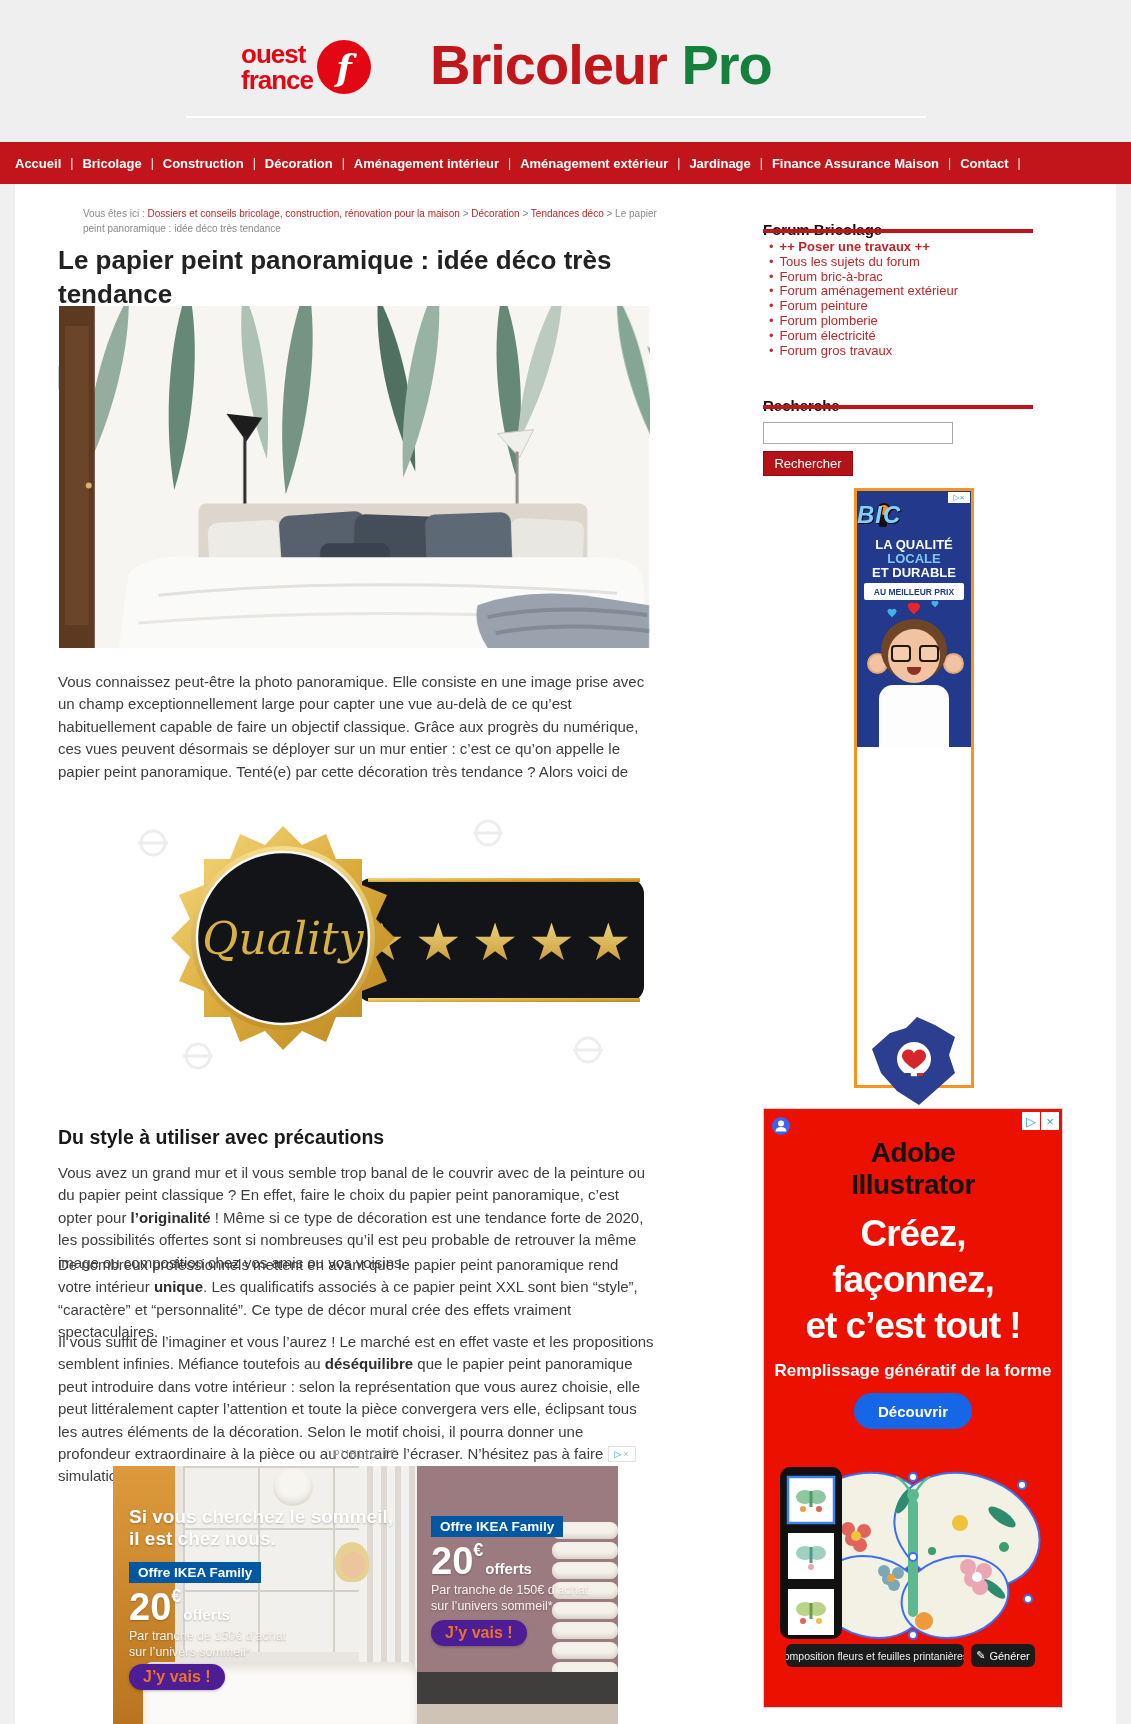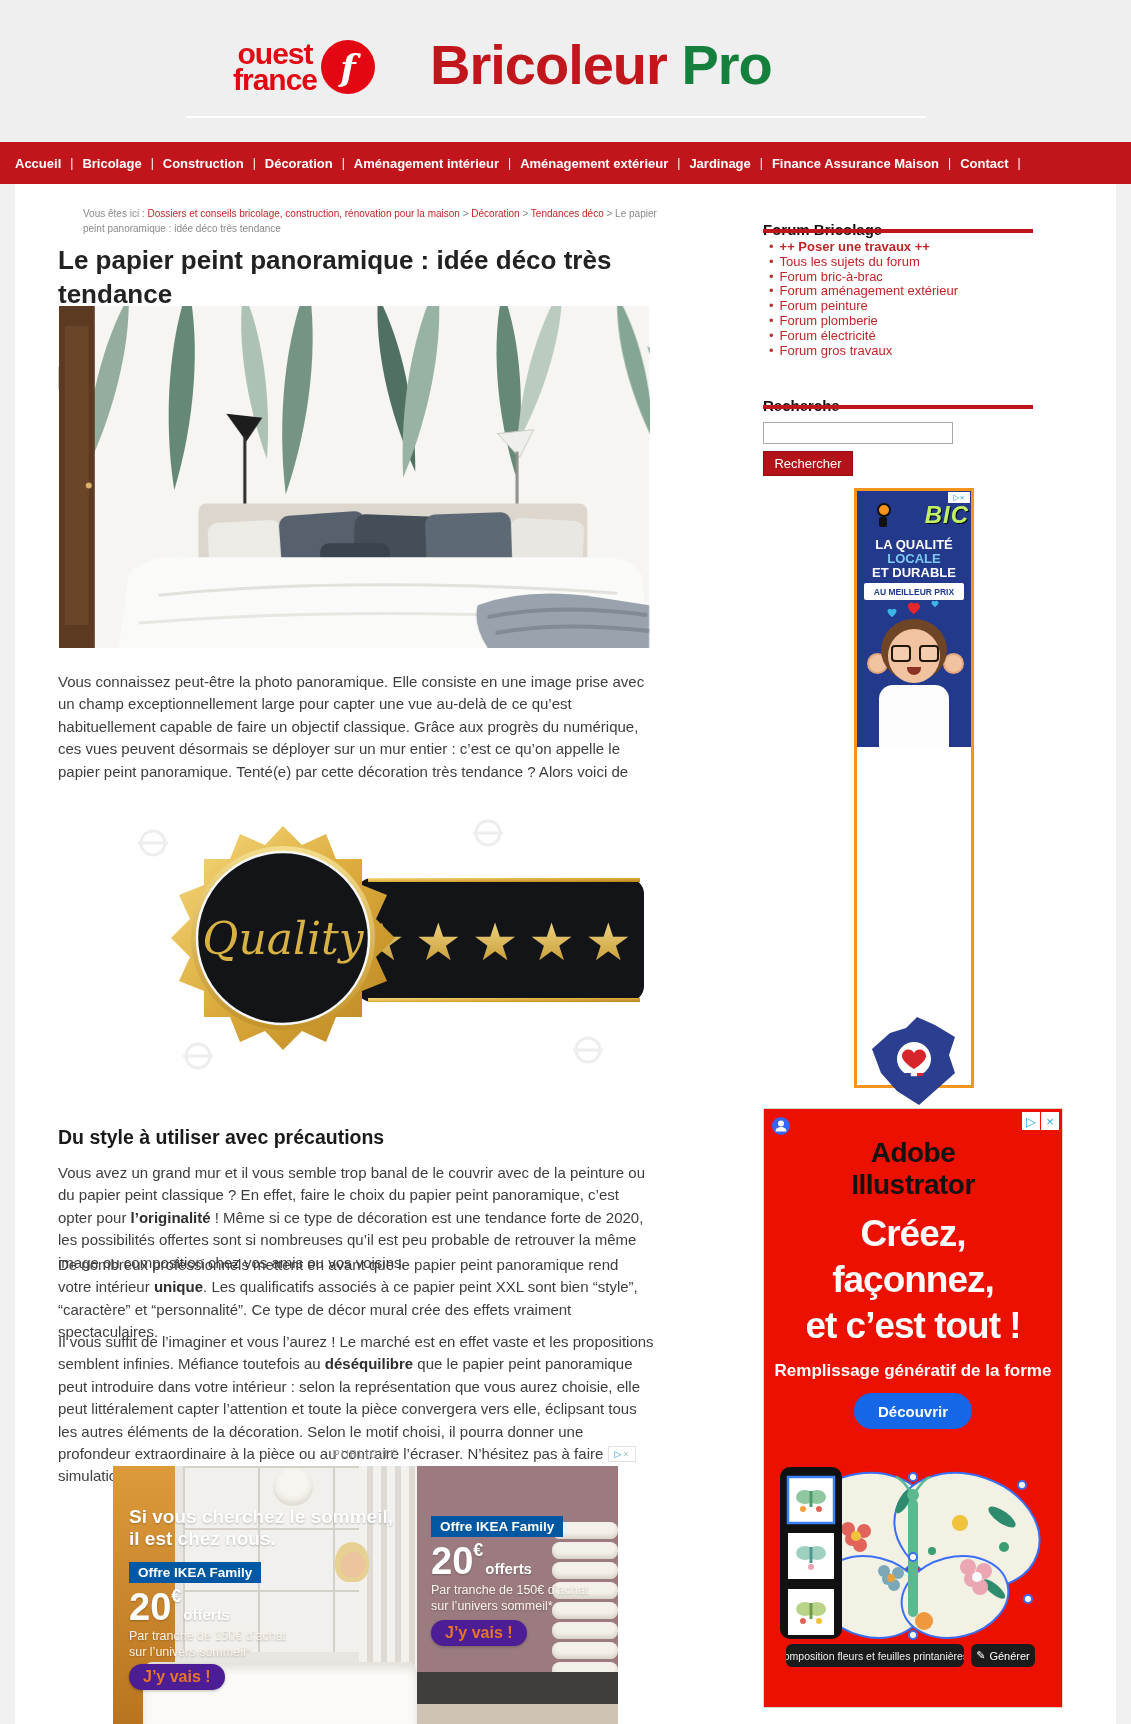"ouest" .of-text { font-size: 30px -> 26px; margin-left: none -> 8px; text-align: center -> left }
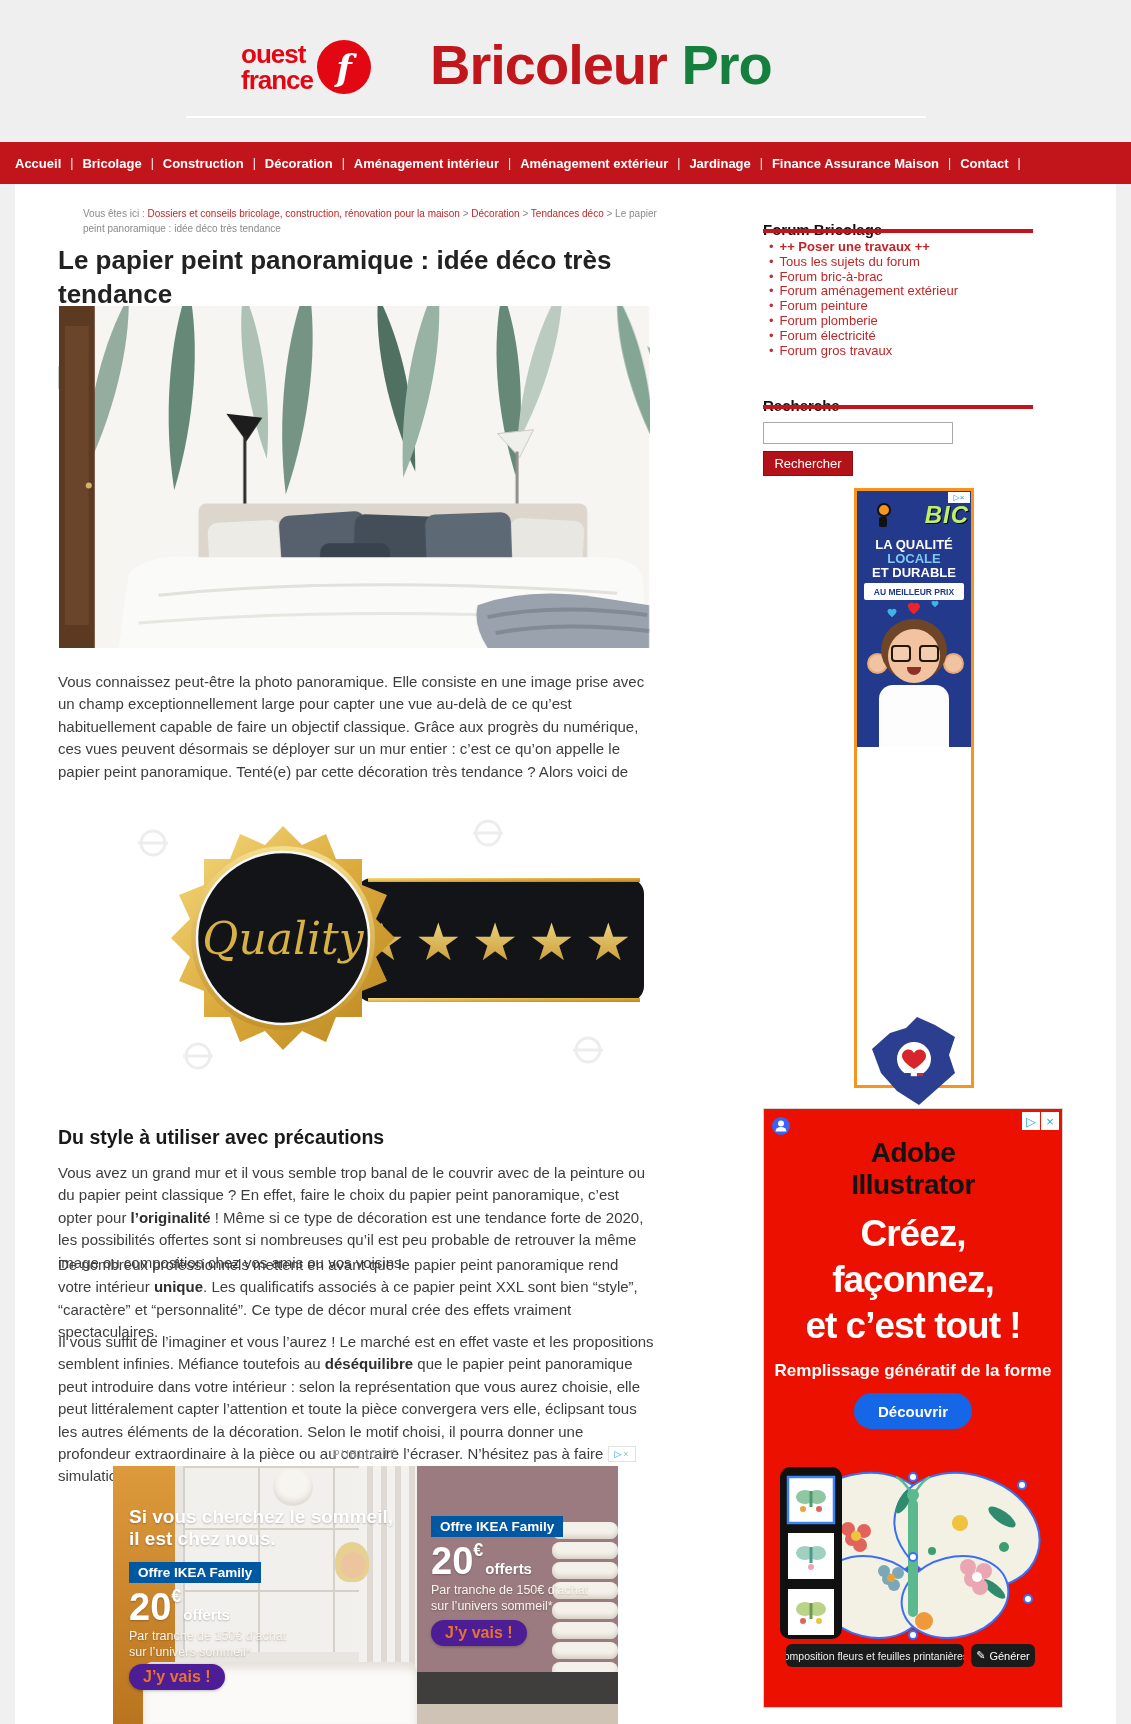"BIC" .bic-logo { color: #bef264 -> #7dd3fc; text-align: right -> left }
